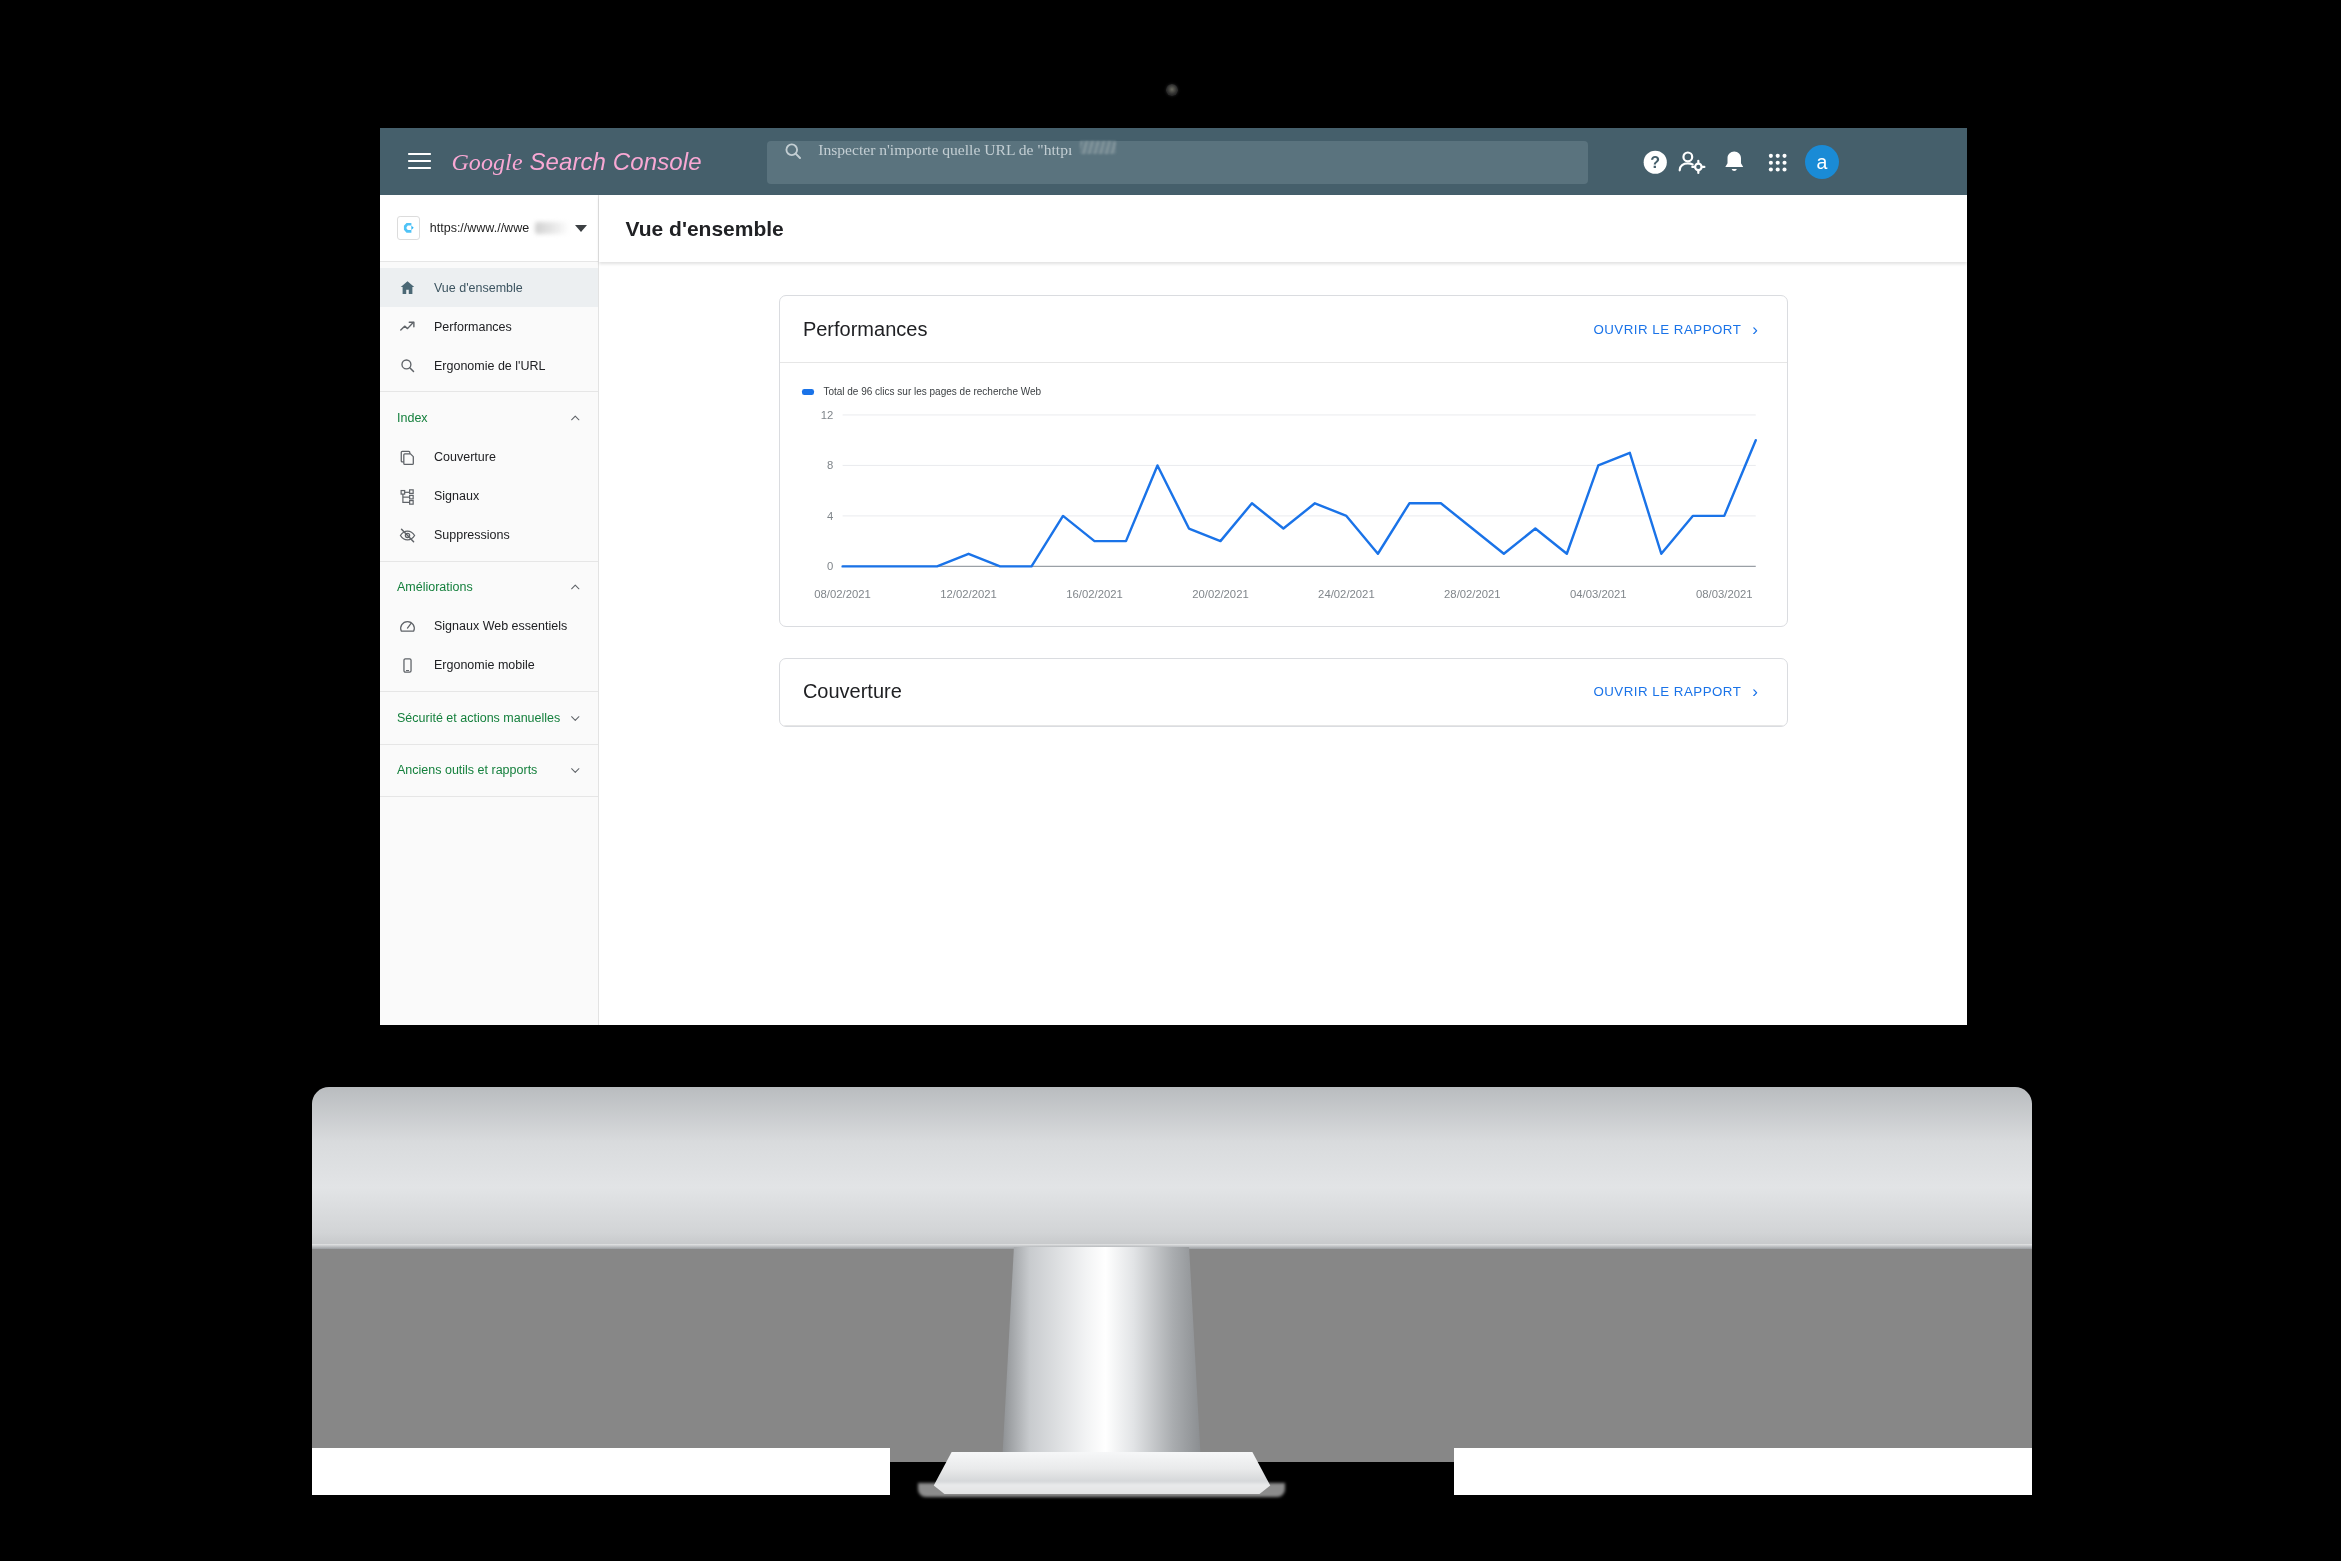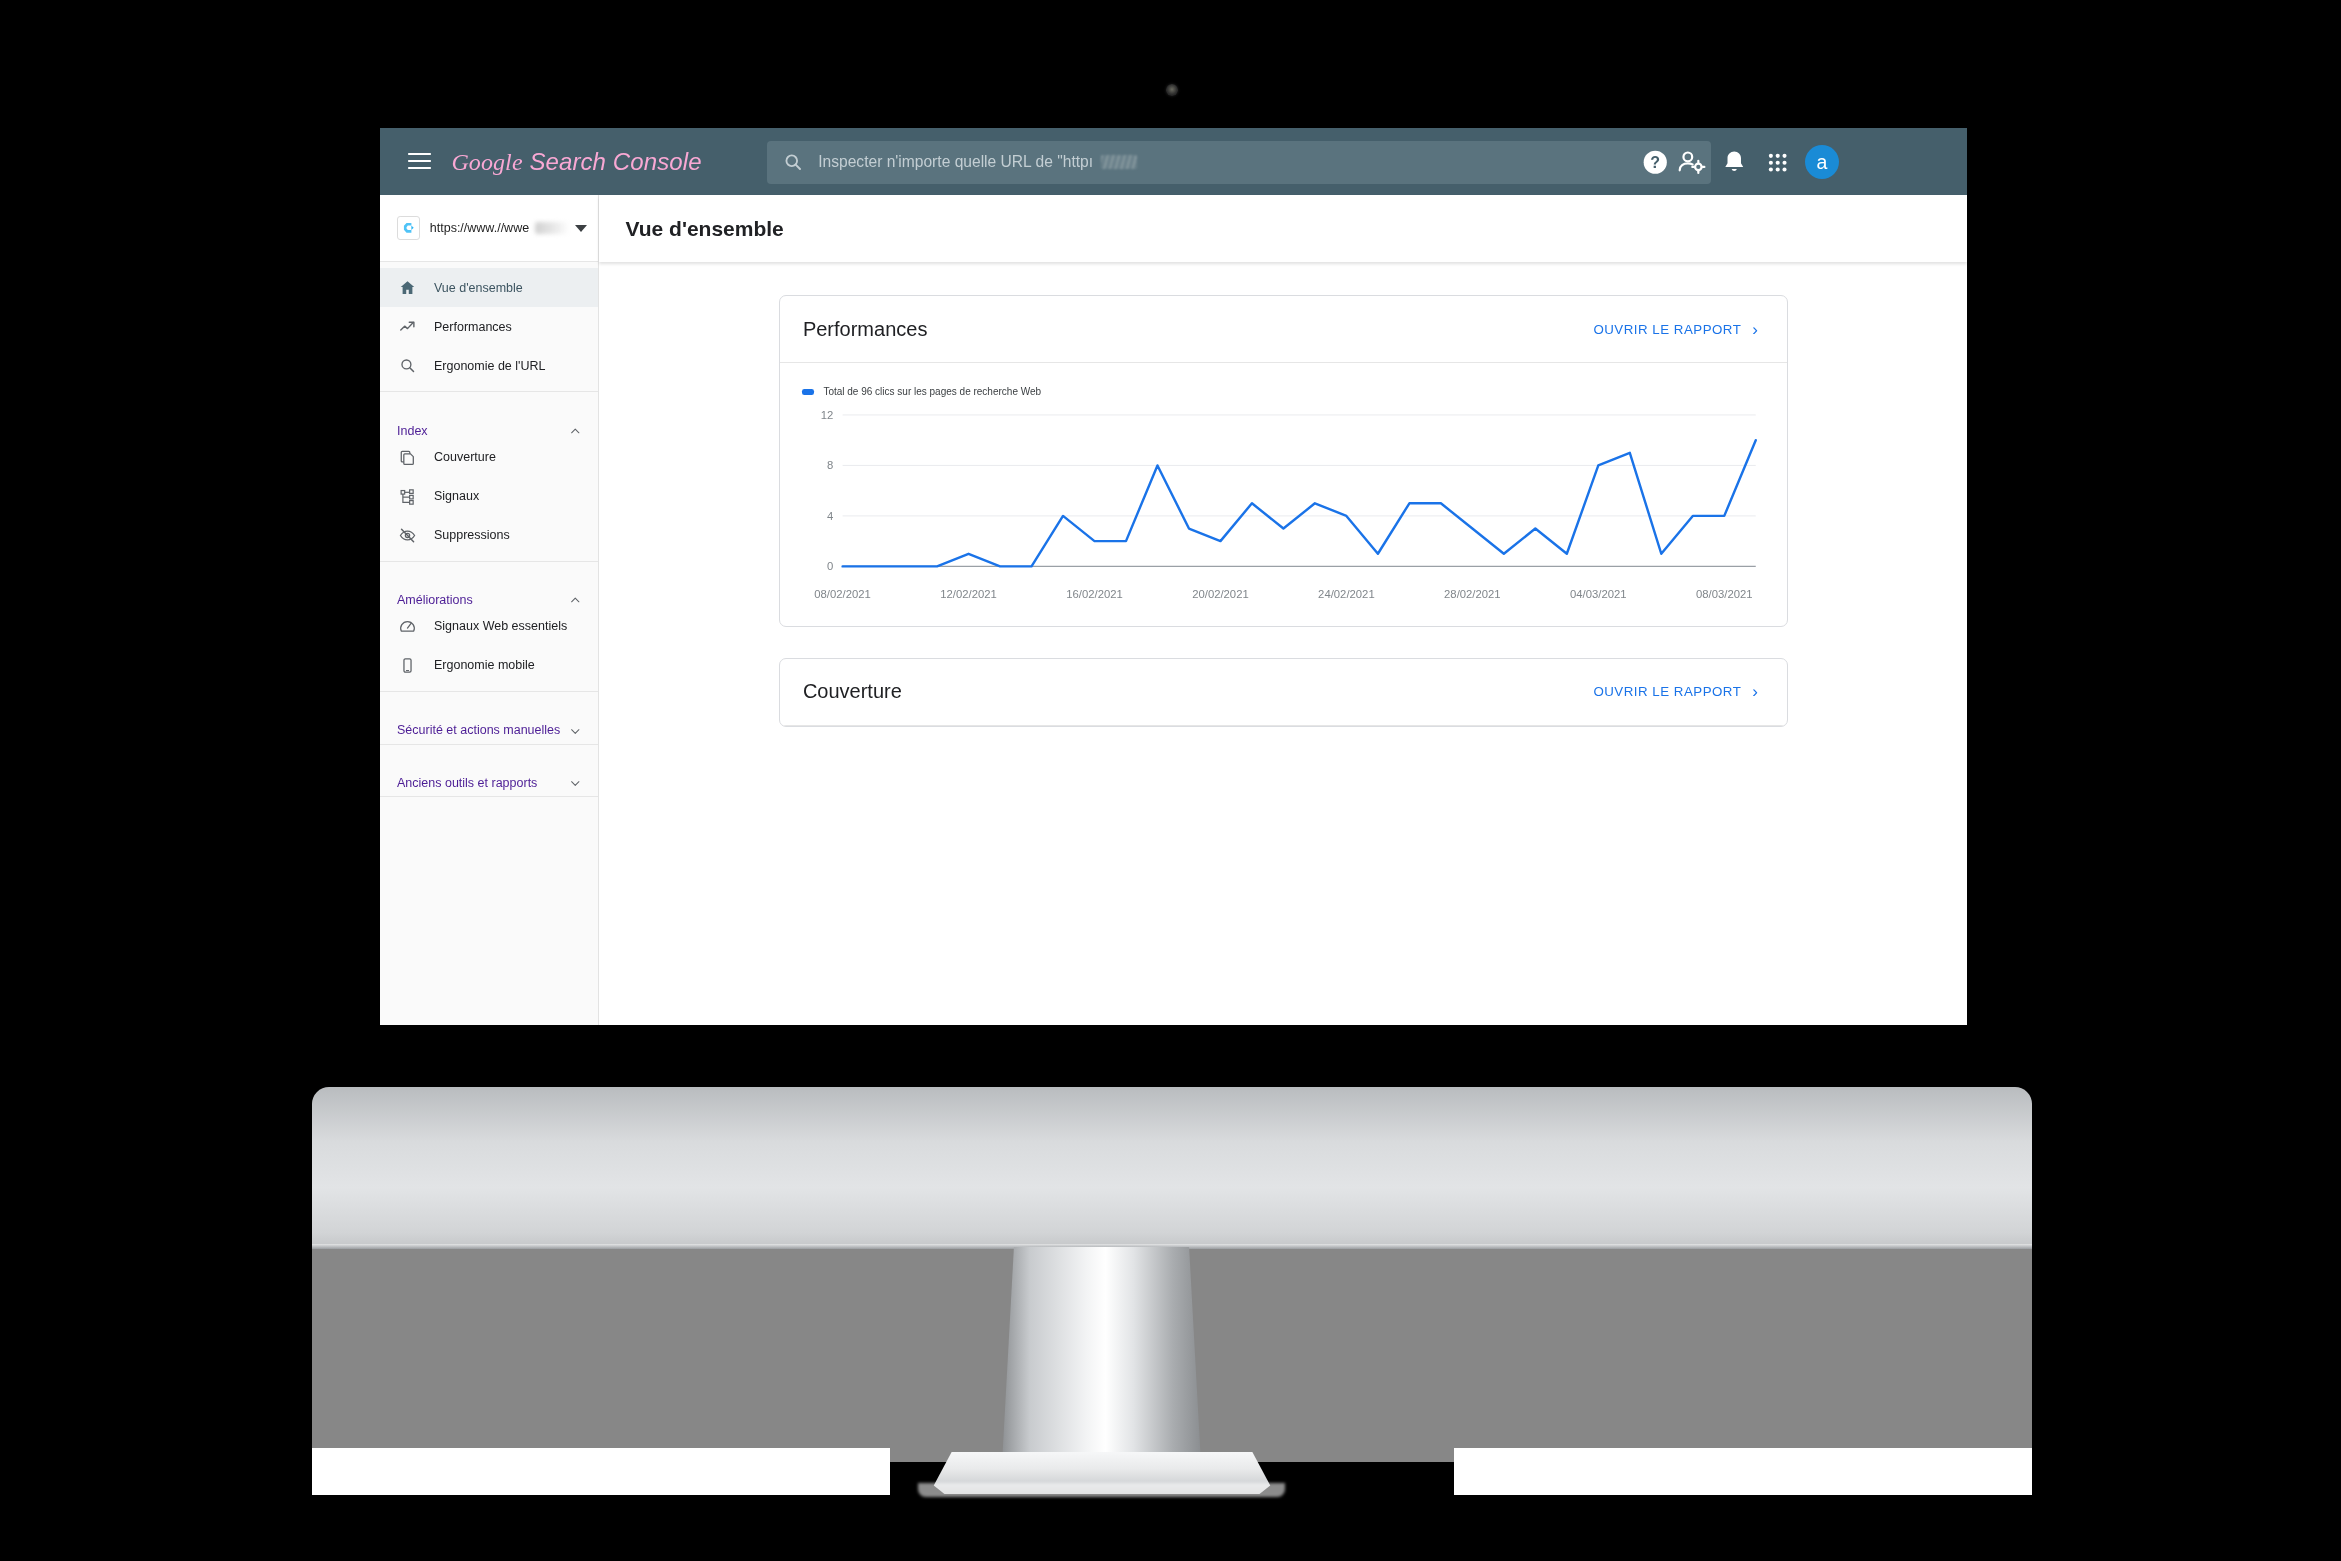"Inspecter n'importe quelle URL de" #searchbox { align-items: center -> none; font-family: none -> Liberation Serif, serif; width: 944px -> 821px }
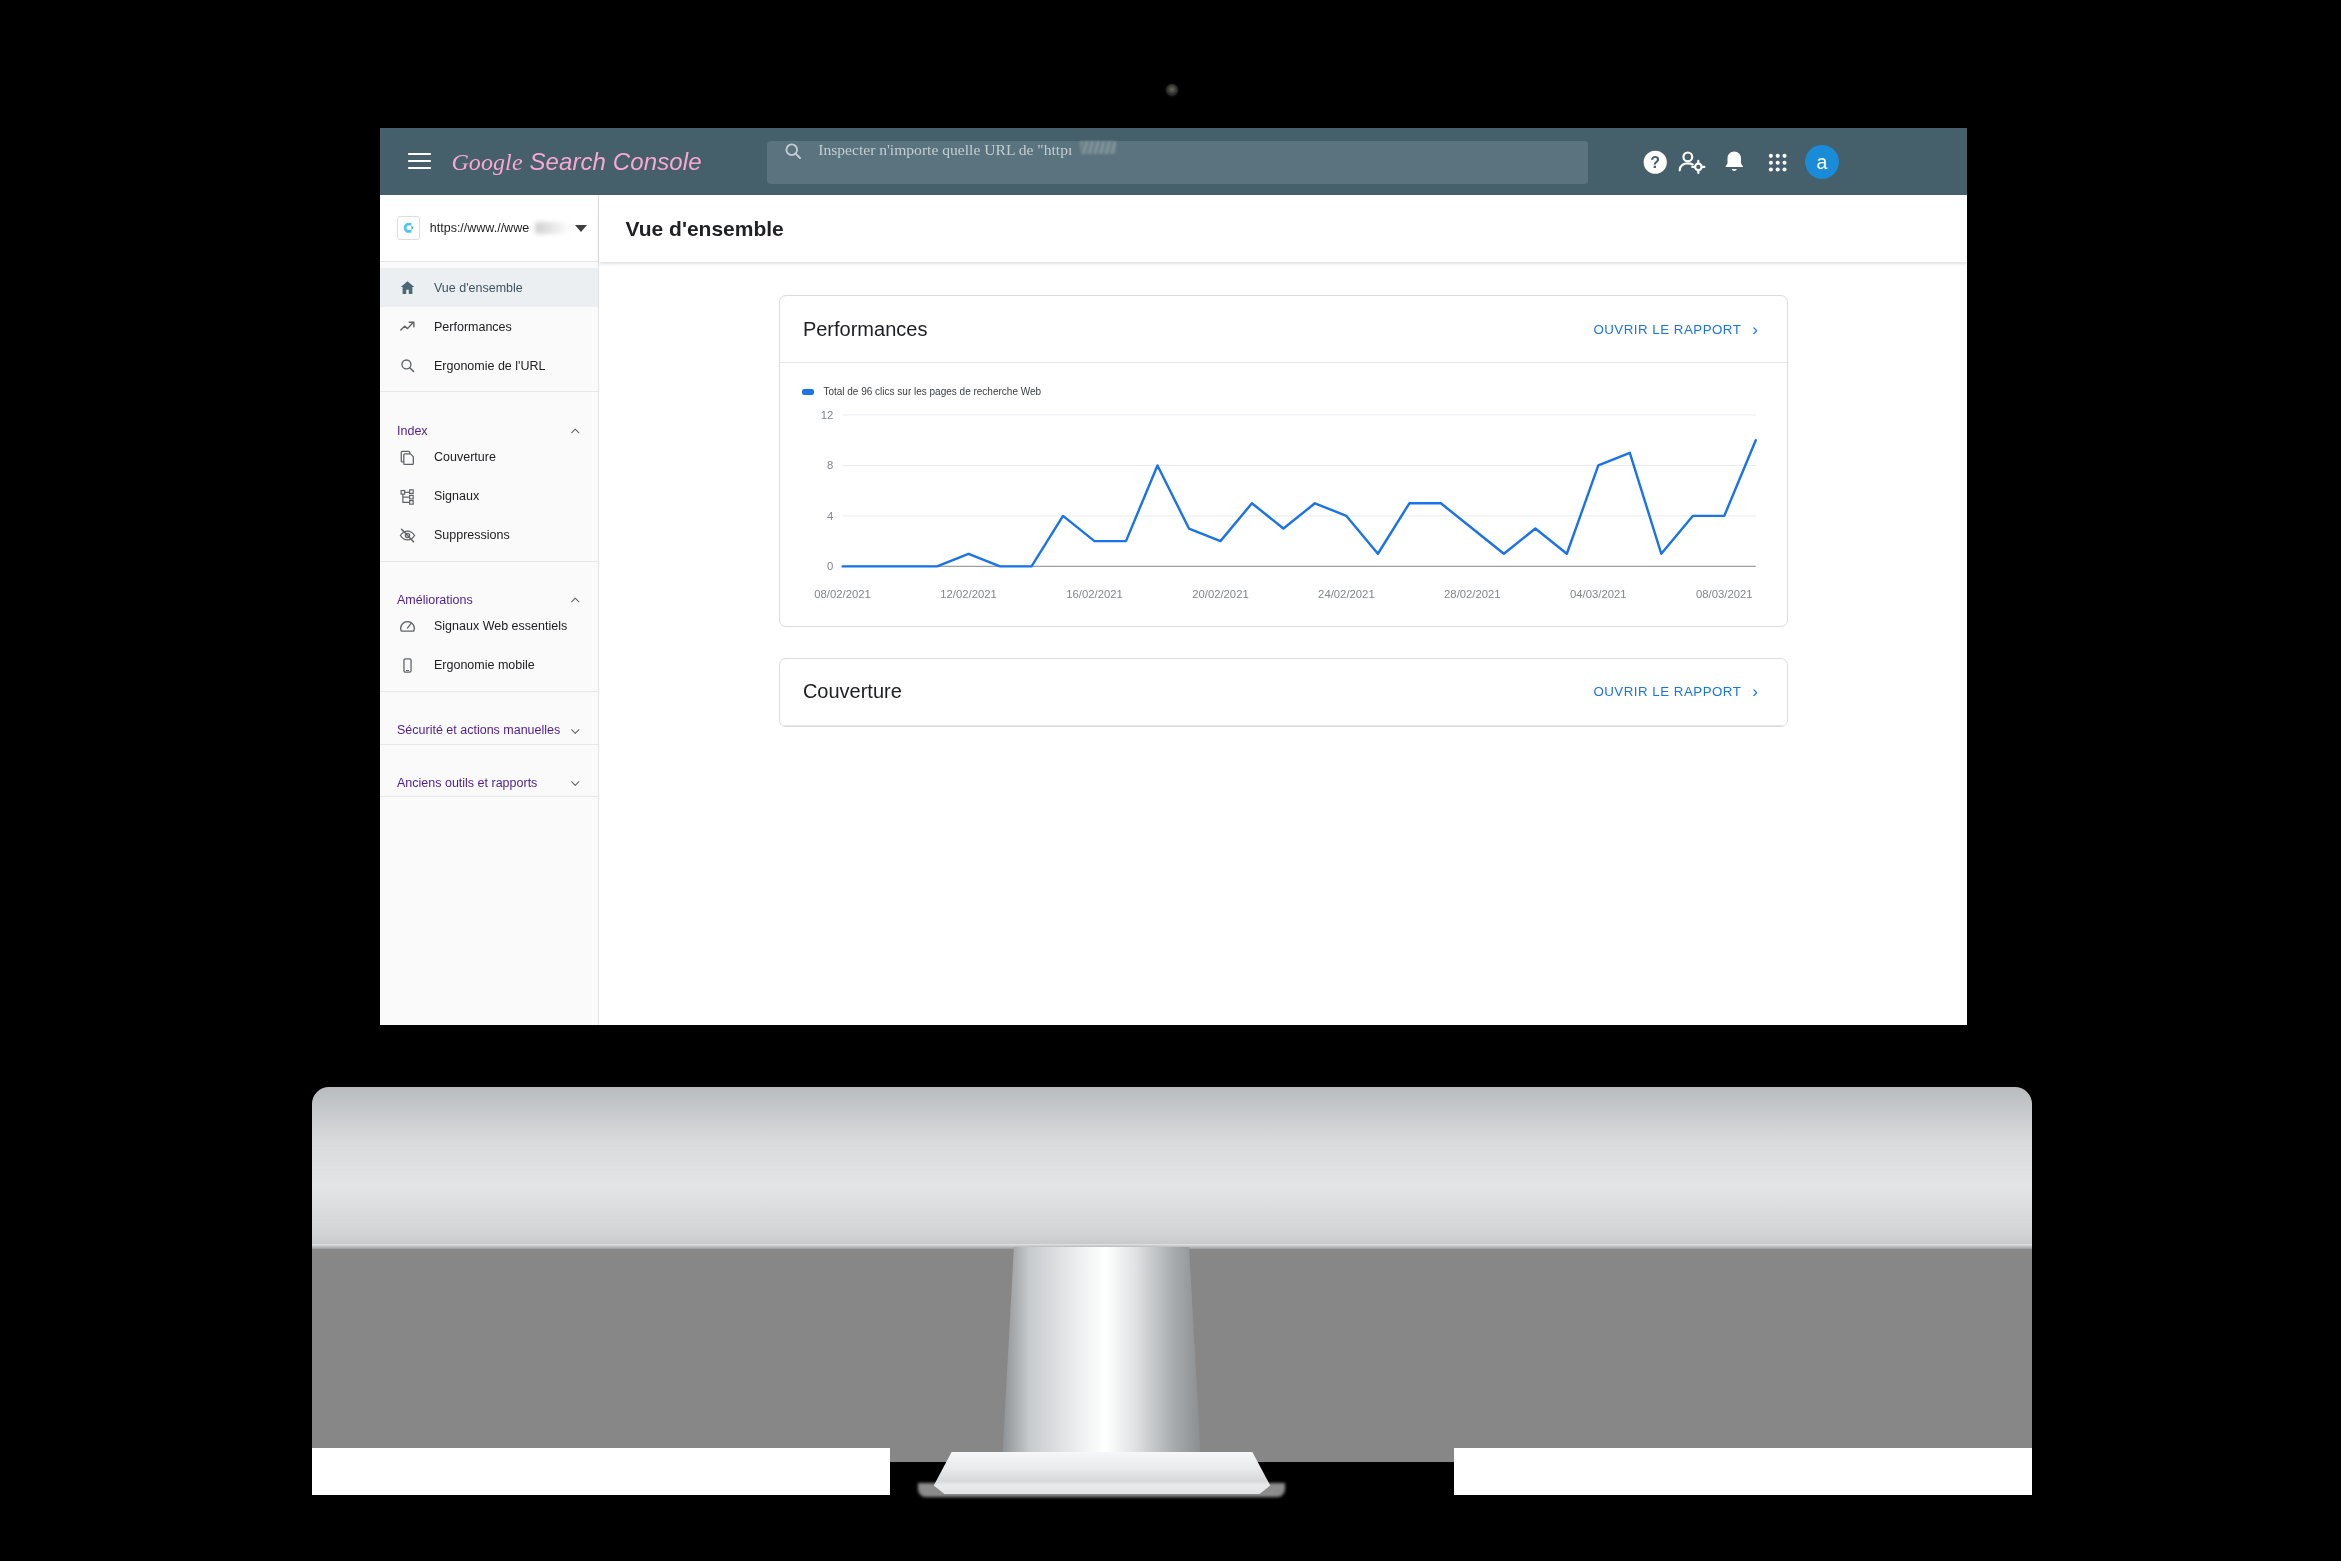"Index" .sec-header { align-items: flex-end -> center; color: #4c1d95 -> #15803d }
